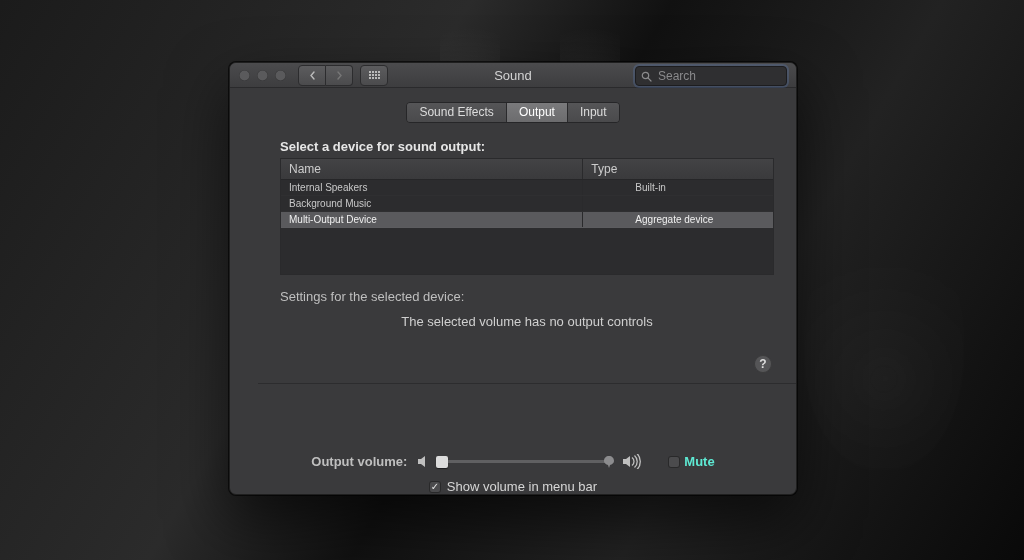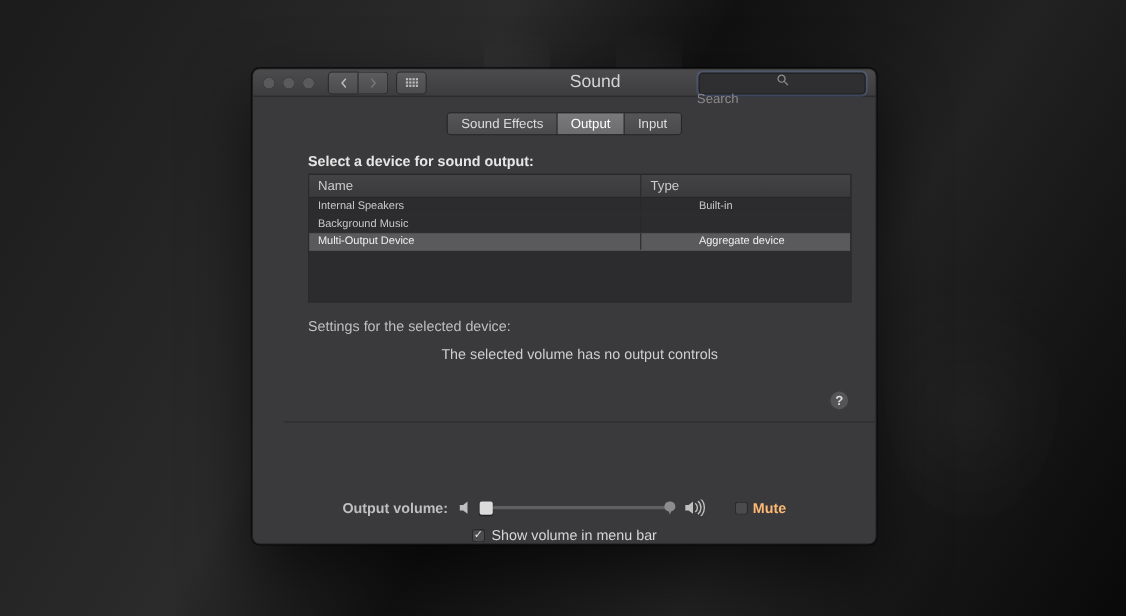"Sound" .title { font-size: 16px -> 13px; margin-left: 28px -> none }
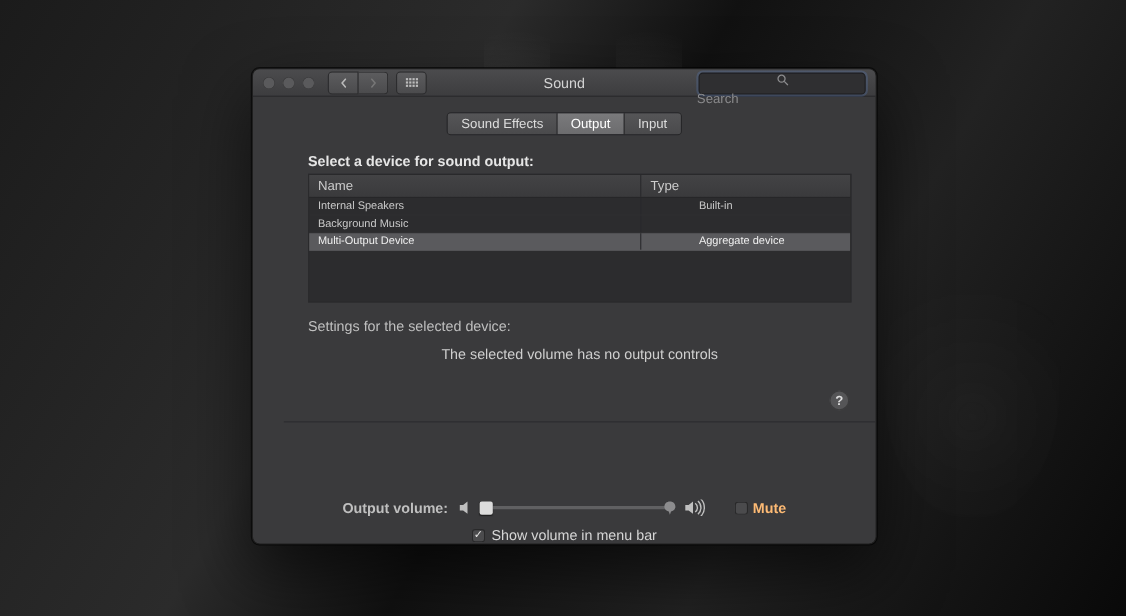"Search" .searchwrap { flex-direction: column -> none }
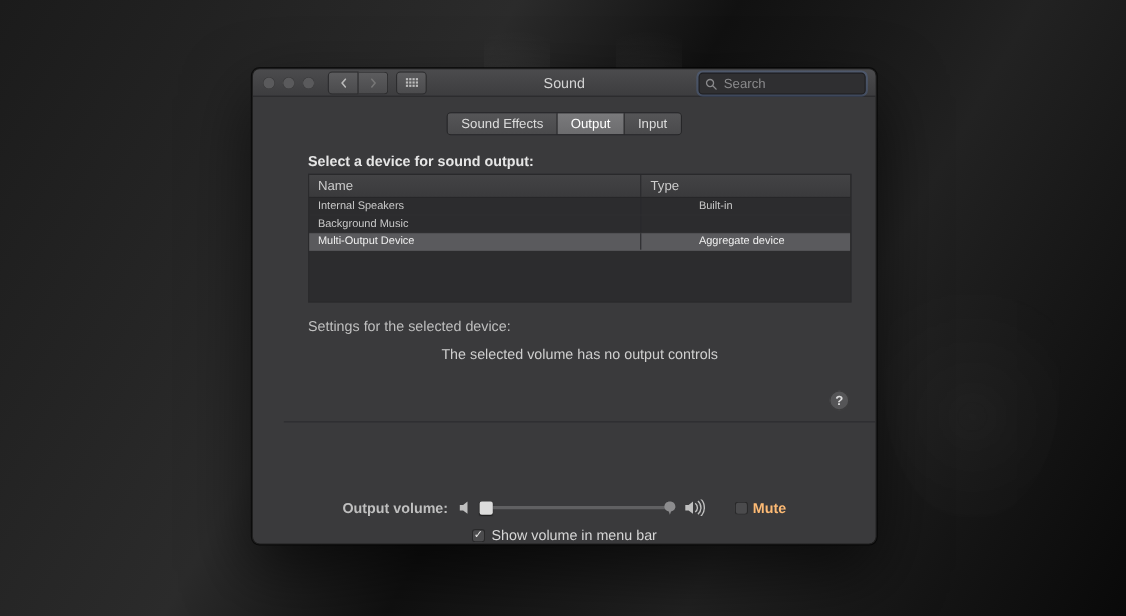"Mute" .mute { color: #fdba74 -> #5eead4 }
